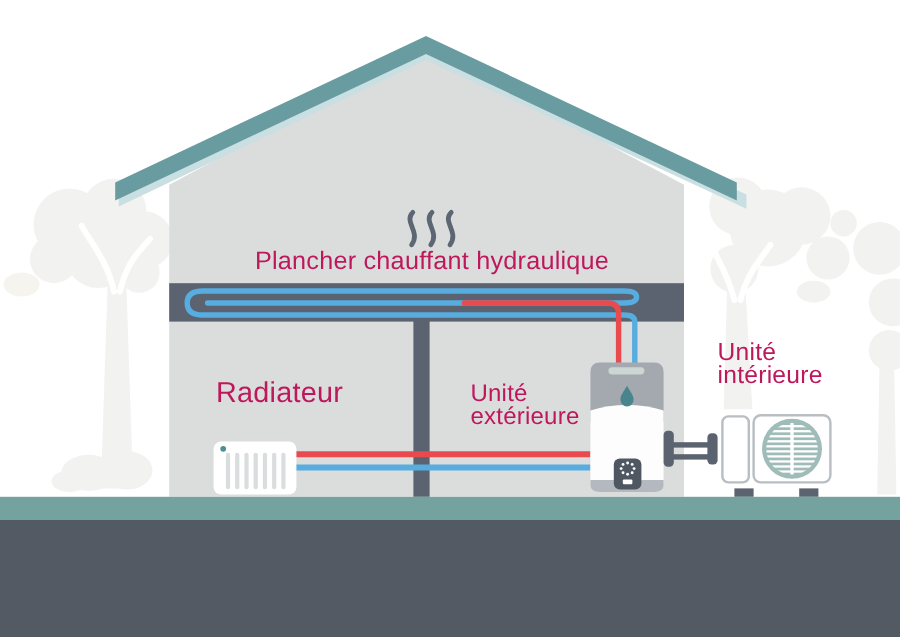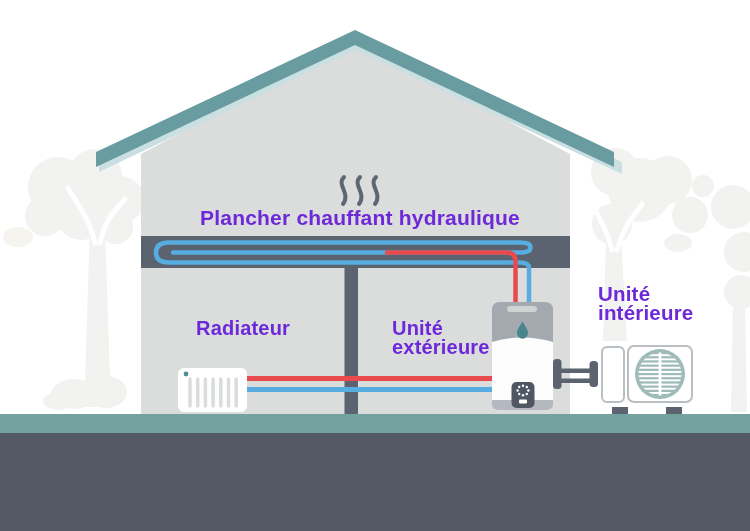"Plancher chauffant hydraulique" .label { color: #6d28d9 -> #be185d; font-weight: 700 -> 400 }
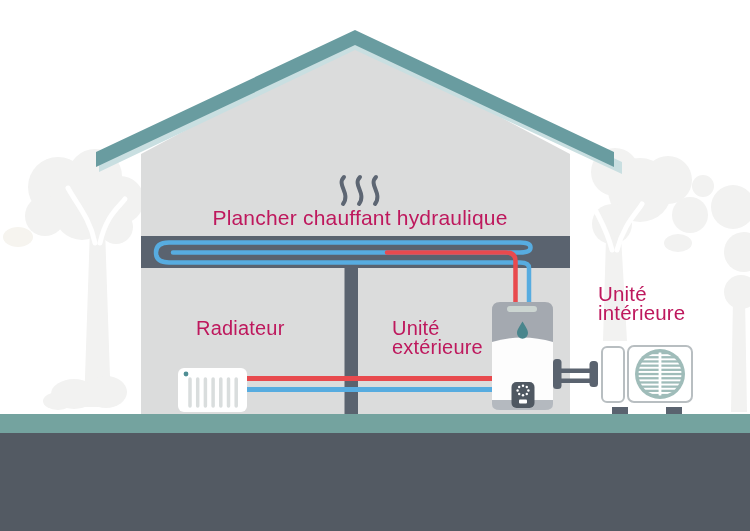"Radiateur" #radiator-label { font-size: 20px -> 24px; left: 196px -> 180px }
